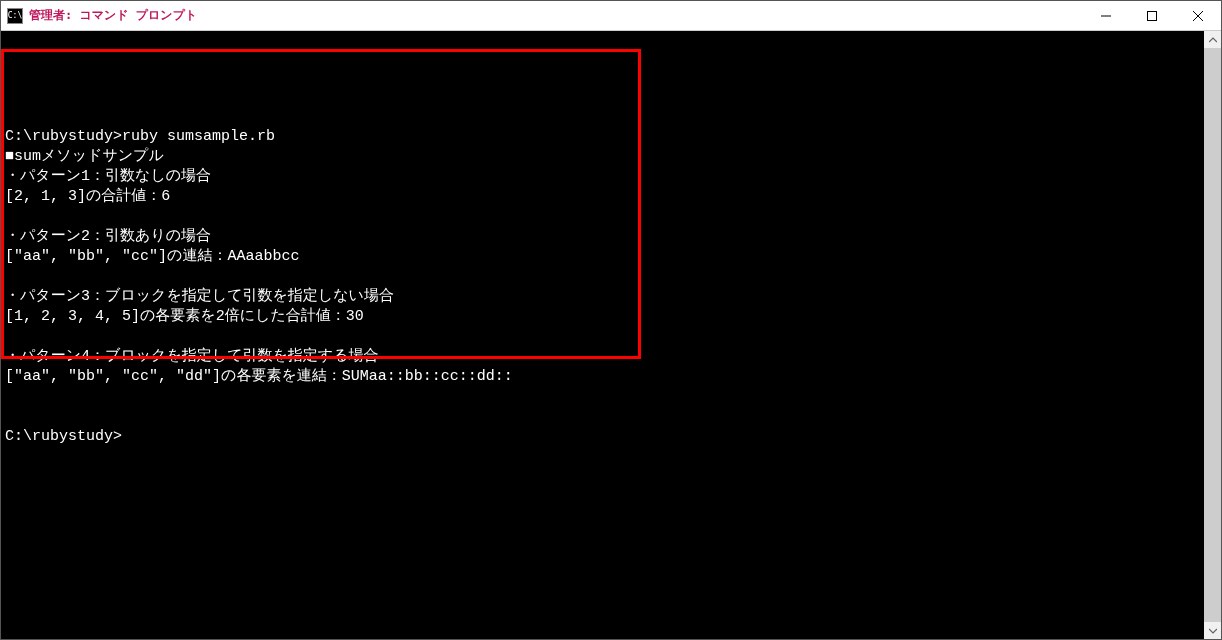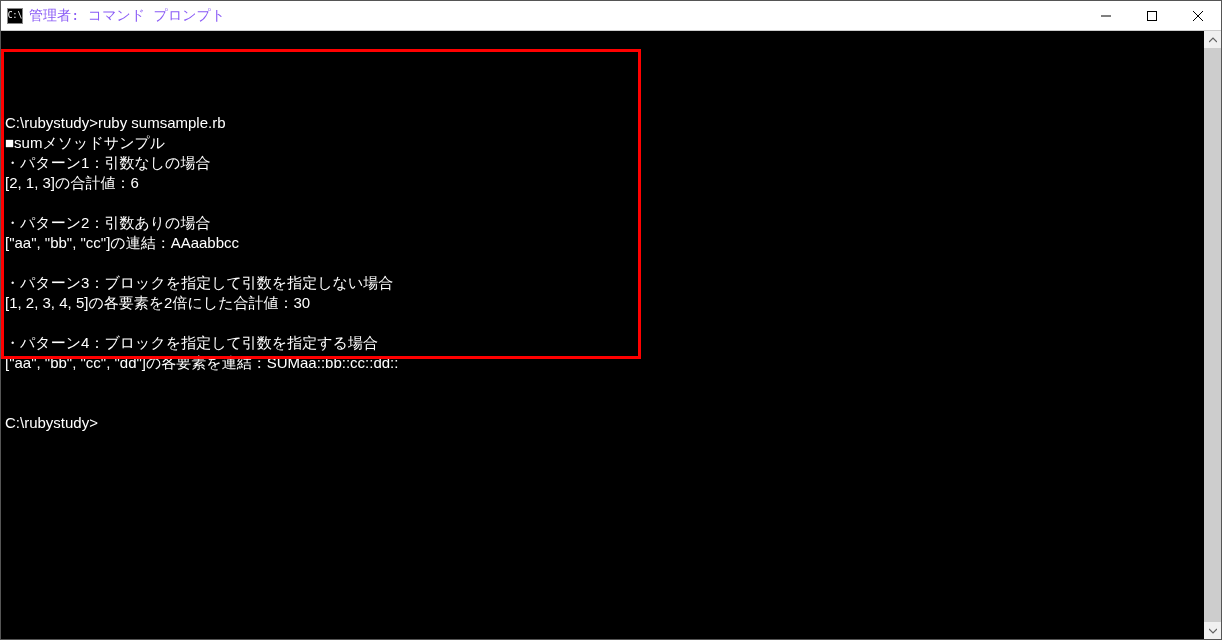"管理者: コマンド プロンプト" .title-text { color: #8b5cf6 -> #be185d; font-size: 14px -> 12px; font-weight: none -> bold }
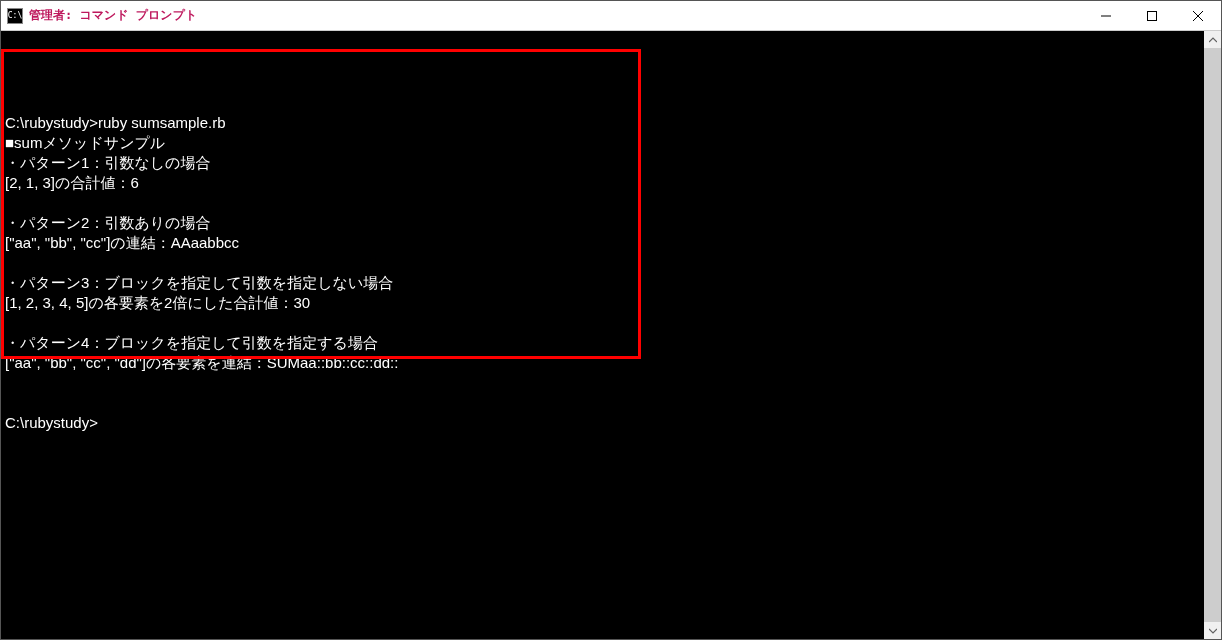"C:\rubystudy>ruby sumsample.rb" .terminal-content { font-family: Liberation Sans, sans-serif -> Liberation Mono, monospace; padding: 2px 4px -> 16px 4px }
